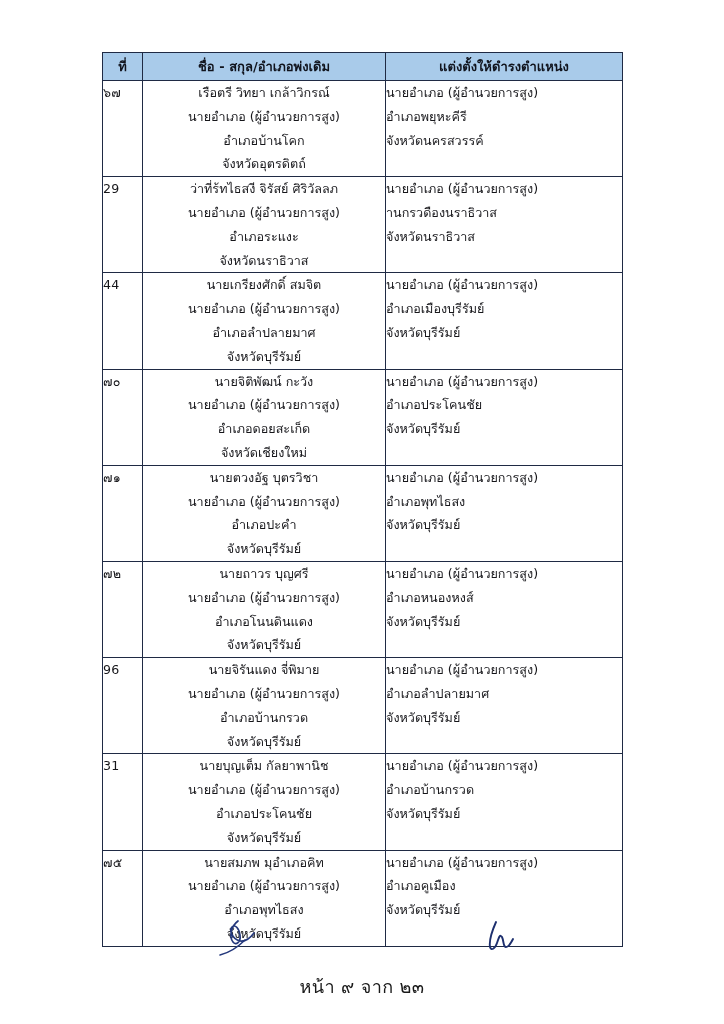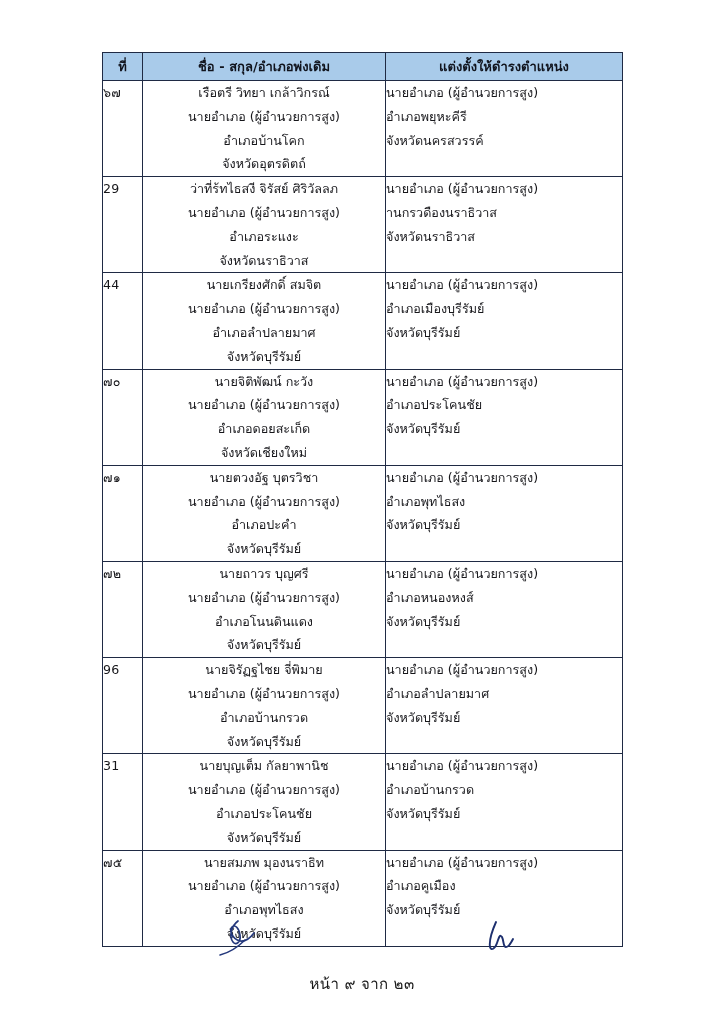"นายจิรัฏฐไชย จี่พิมาย" span.line { text: นายจิรัฏฐไชย -> นายจิรันแดง }
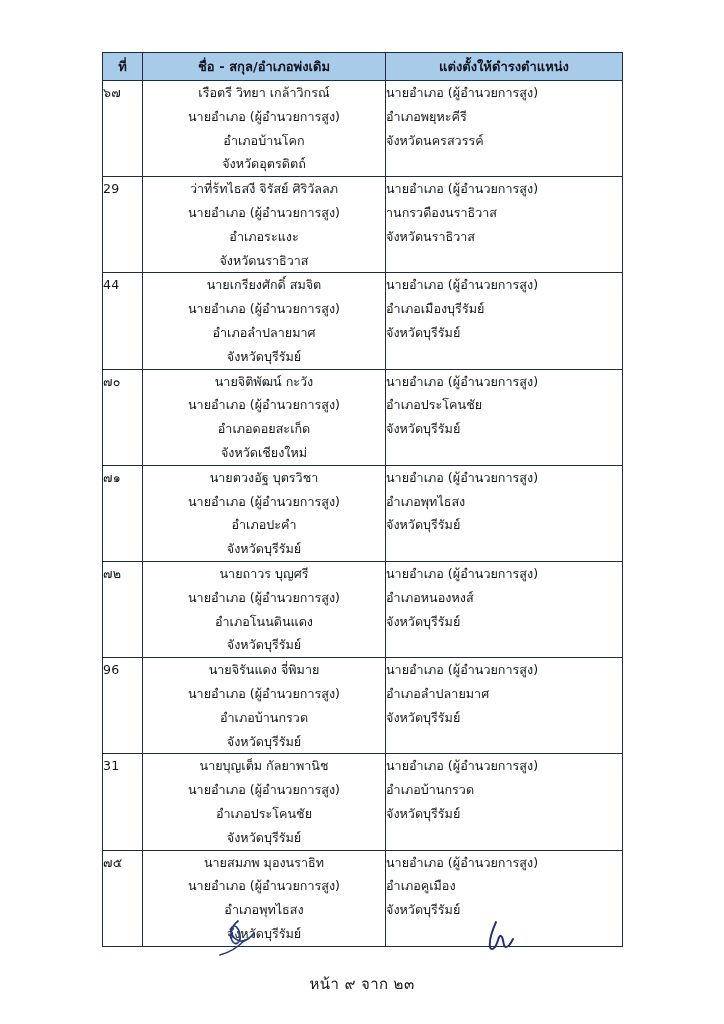"นายสมภพ มุองนราธิท" span.line { text: มุองนราธิท -> มุอำเภอคิท }
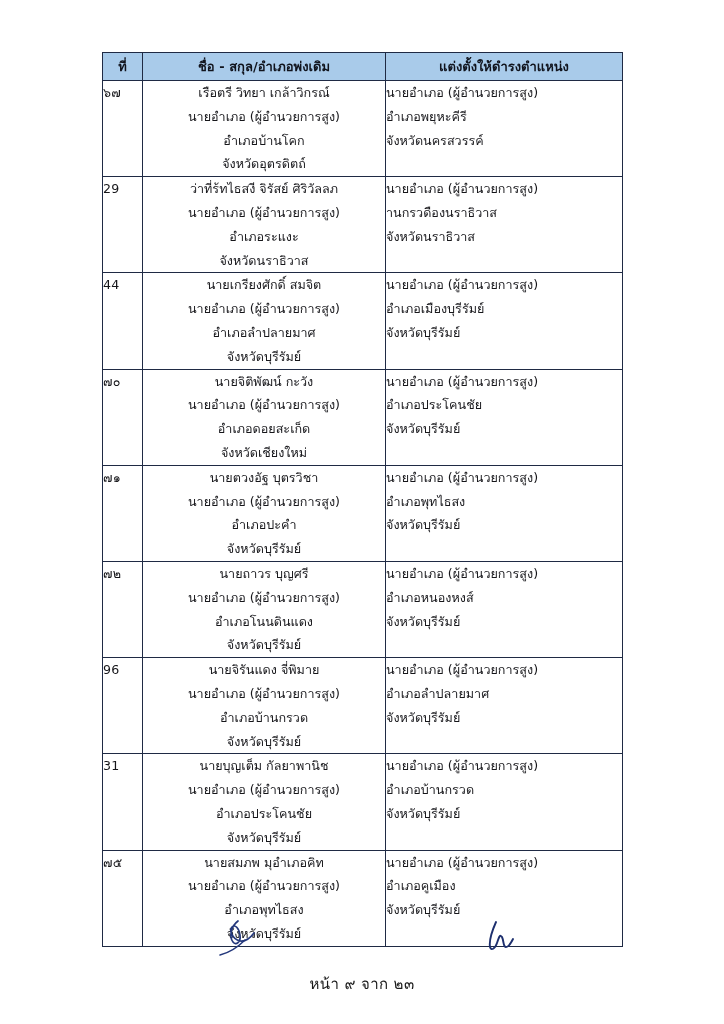"หน้า ๙ จาก ๒๓" #page-footer { font-size: 15px -> 18px }
